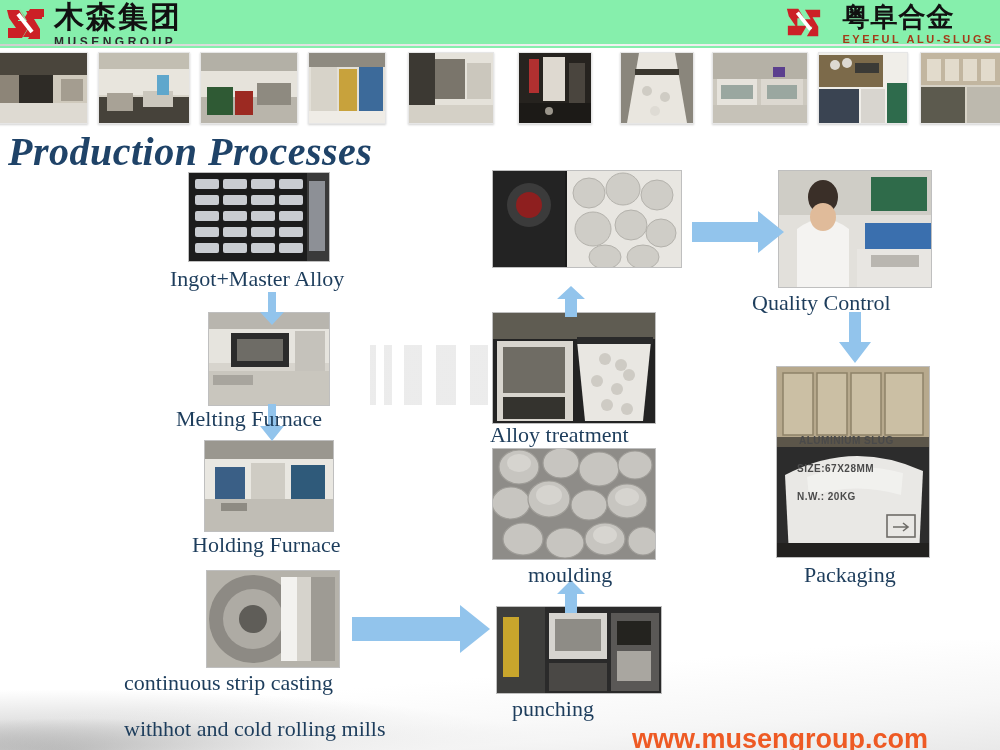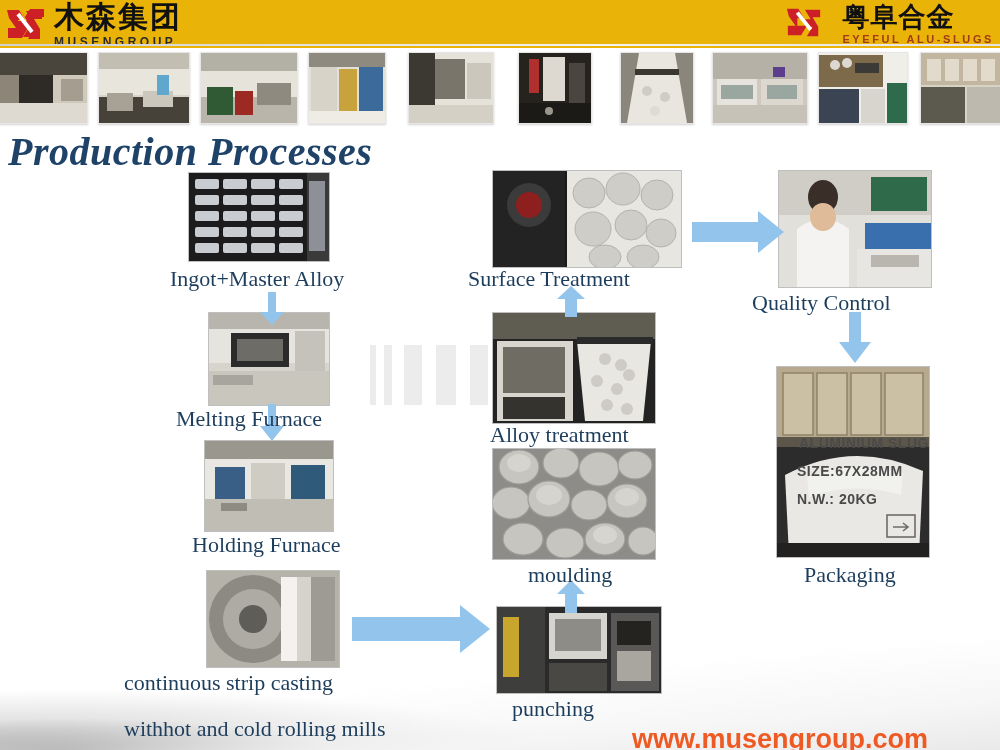"木森集团" .header { background: #eab308 -> #86efac }
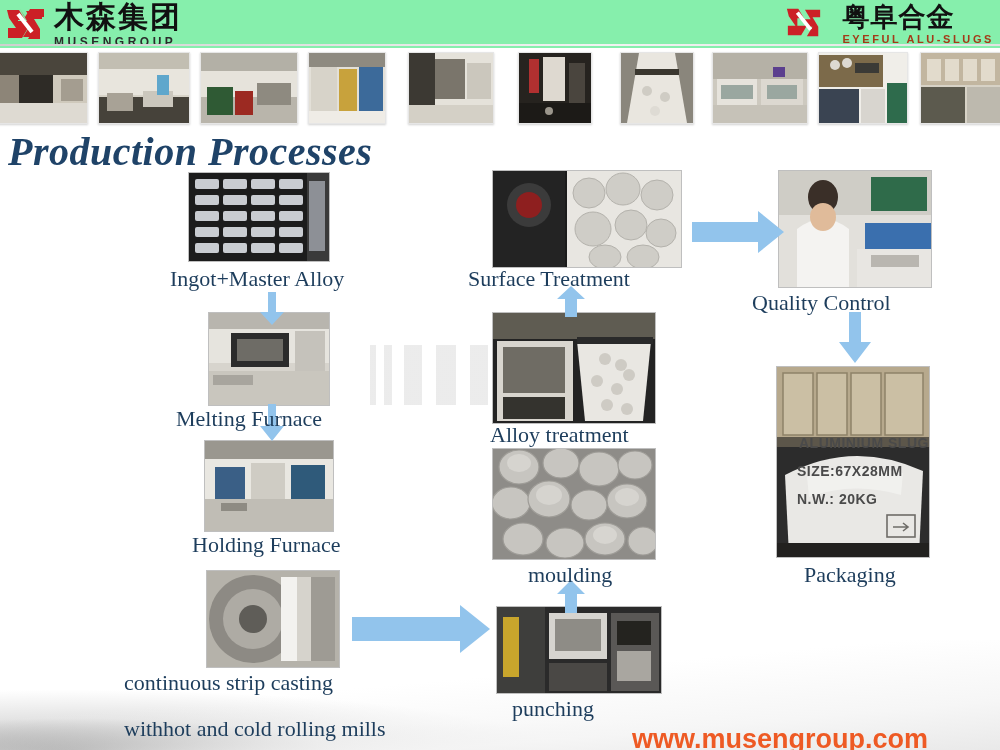"Surface Treatment" div.lbl { html: <div>Surface Treatment</div> -> none }
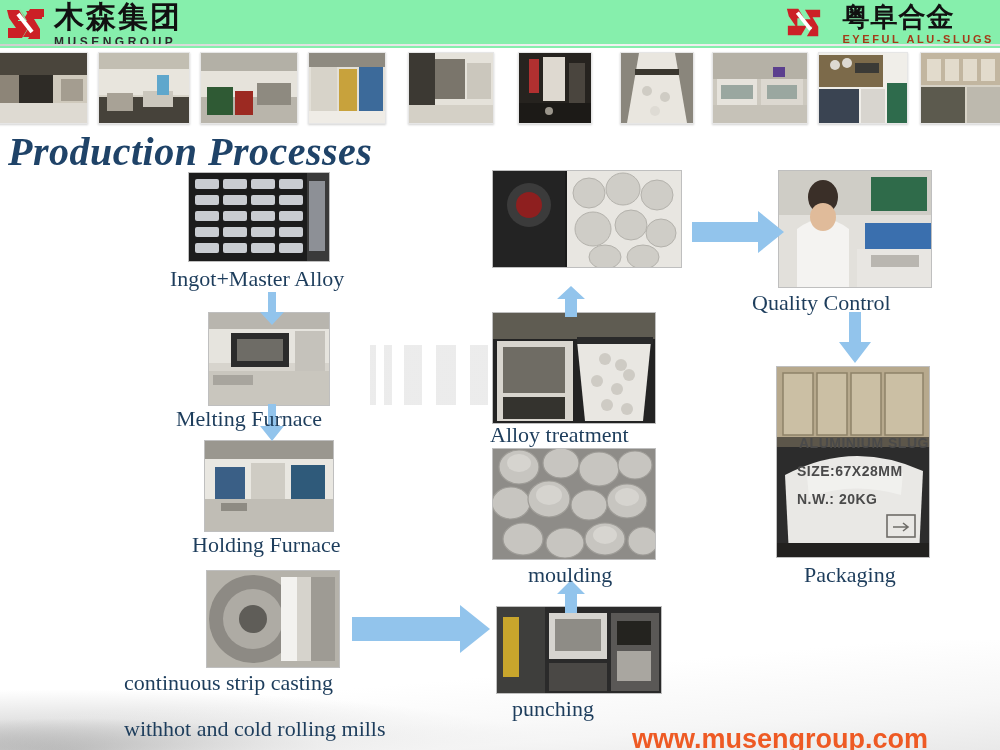"ALUMINIUM SLUG" .bagtxt { font-size: 14px -> 10px }
